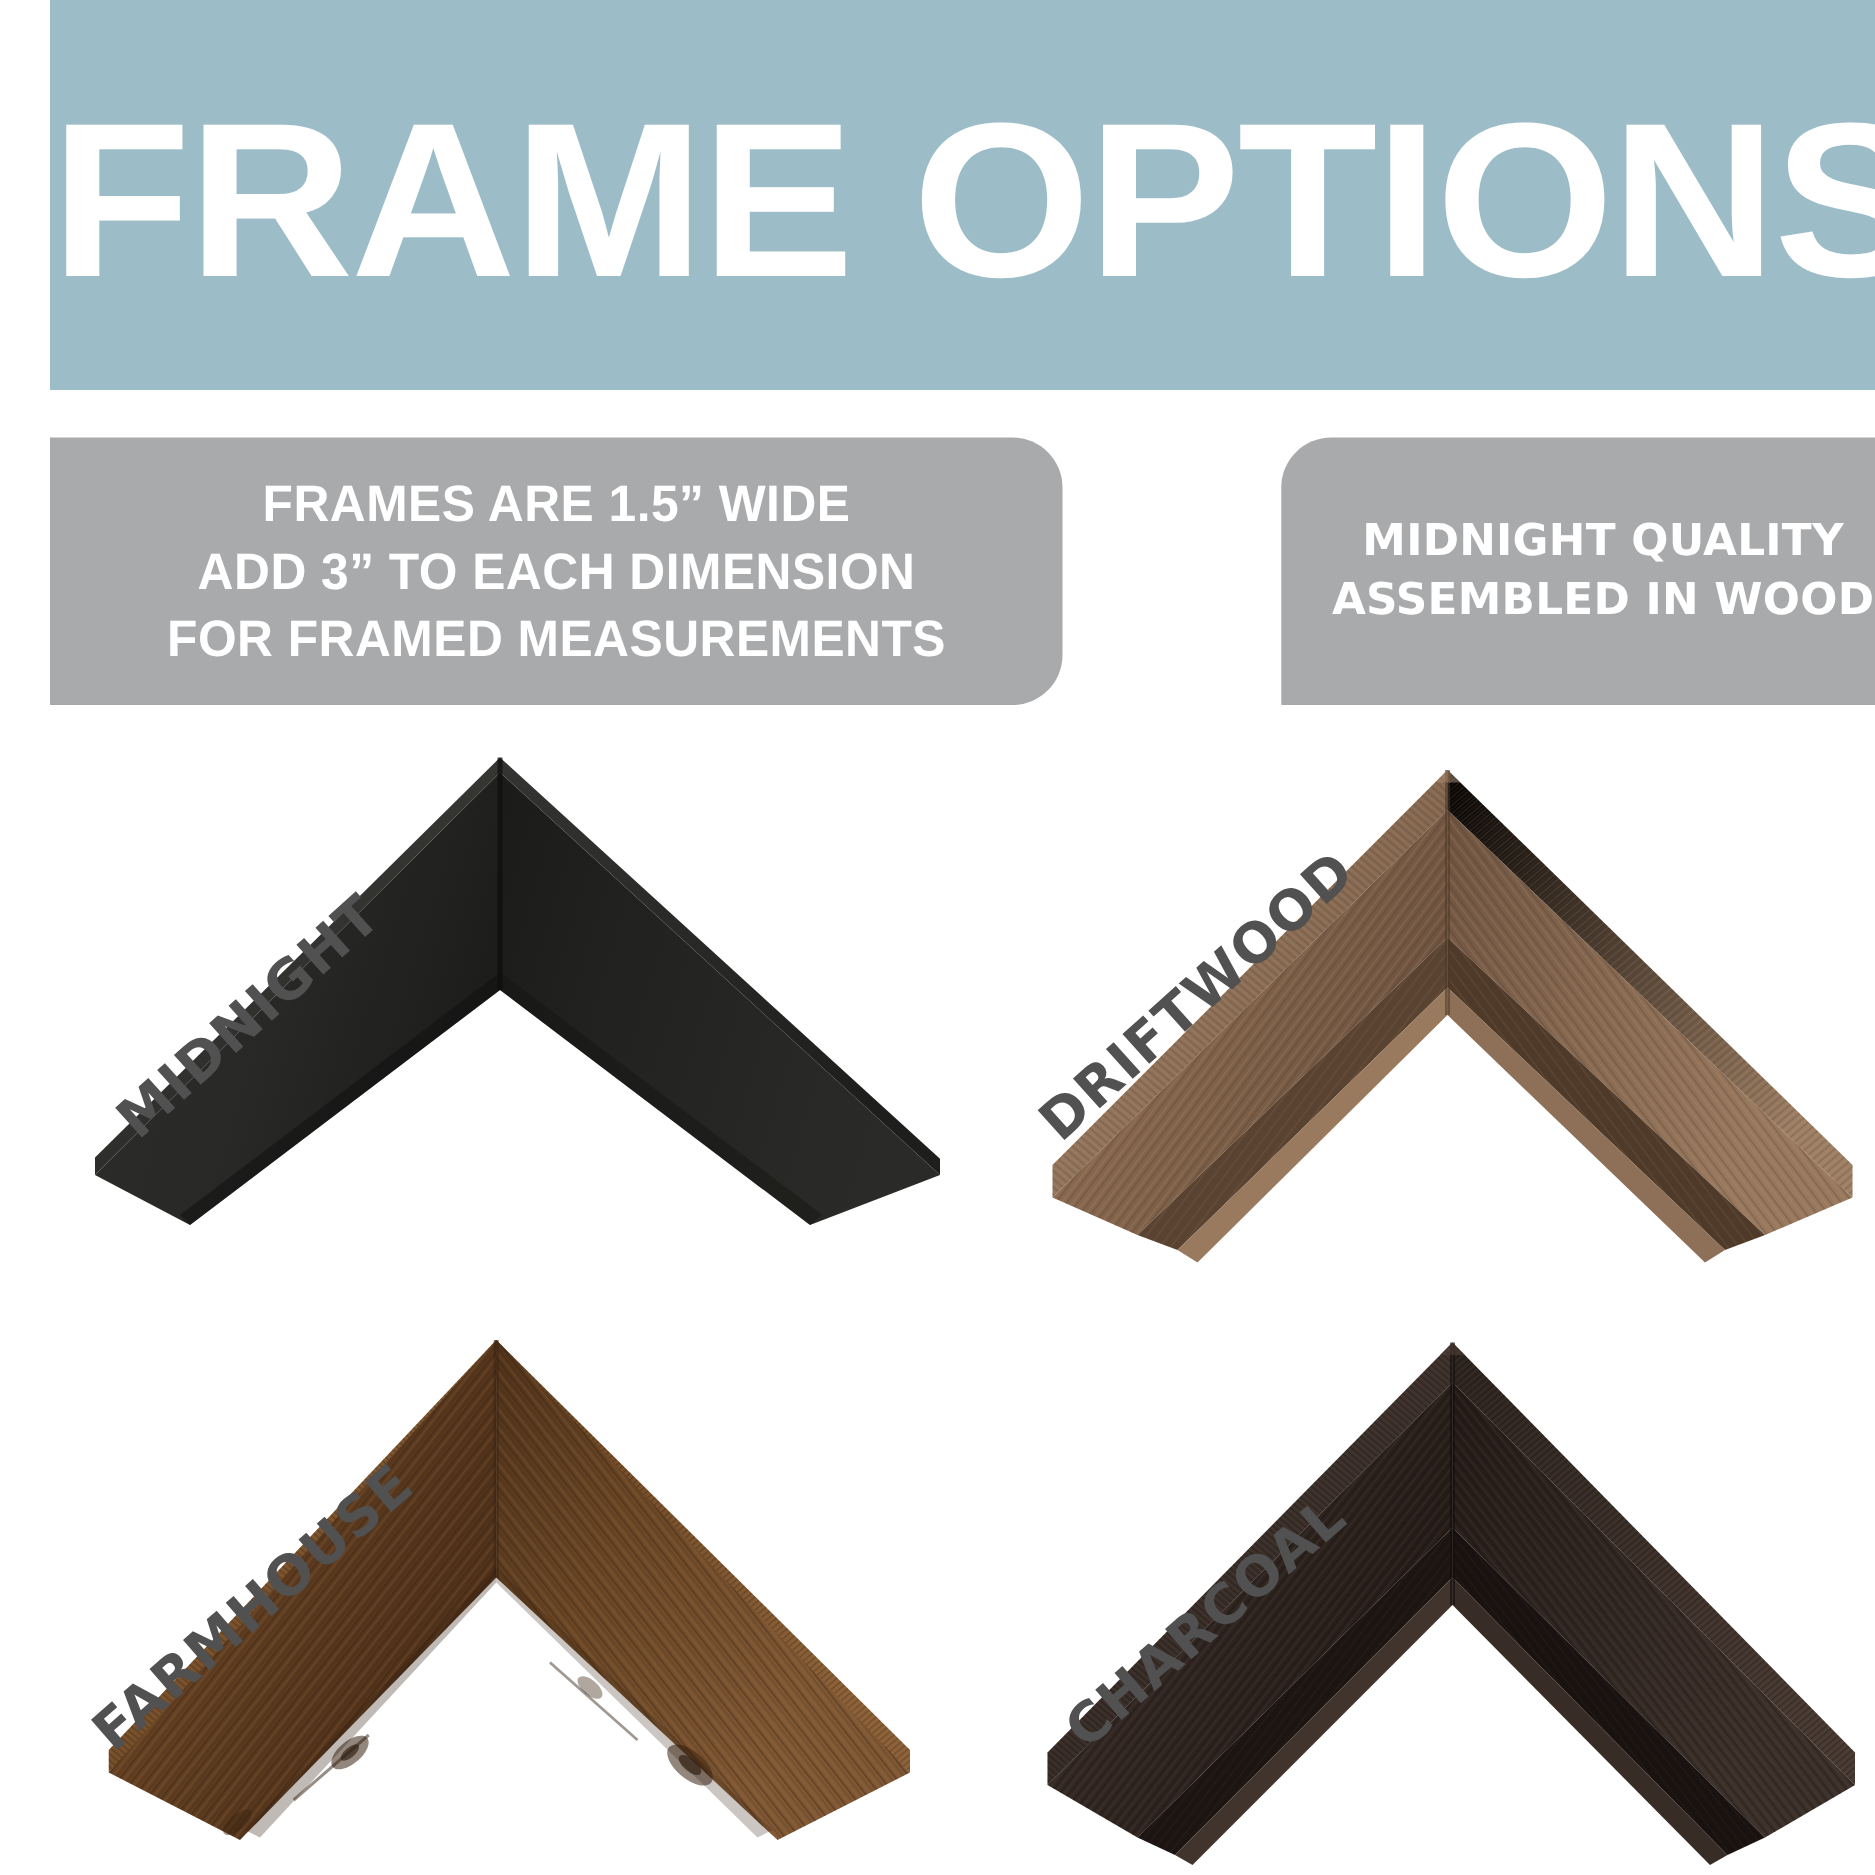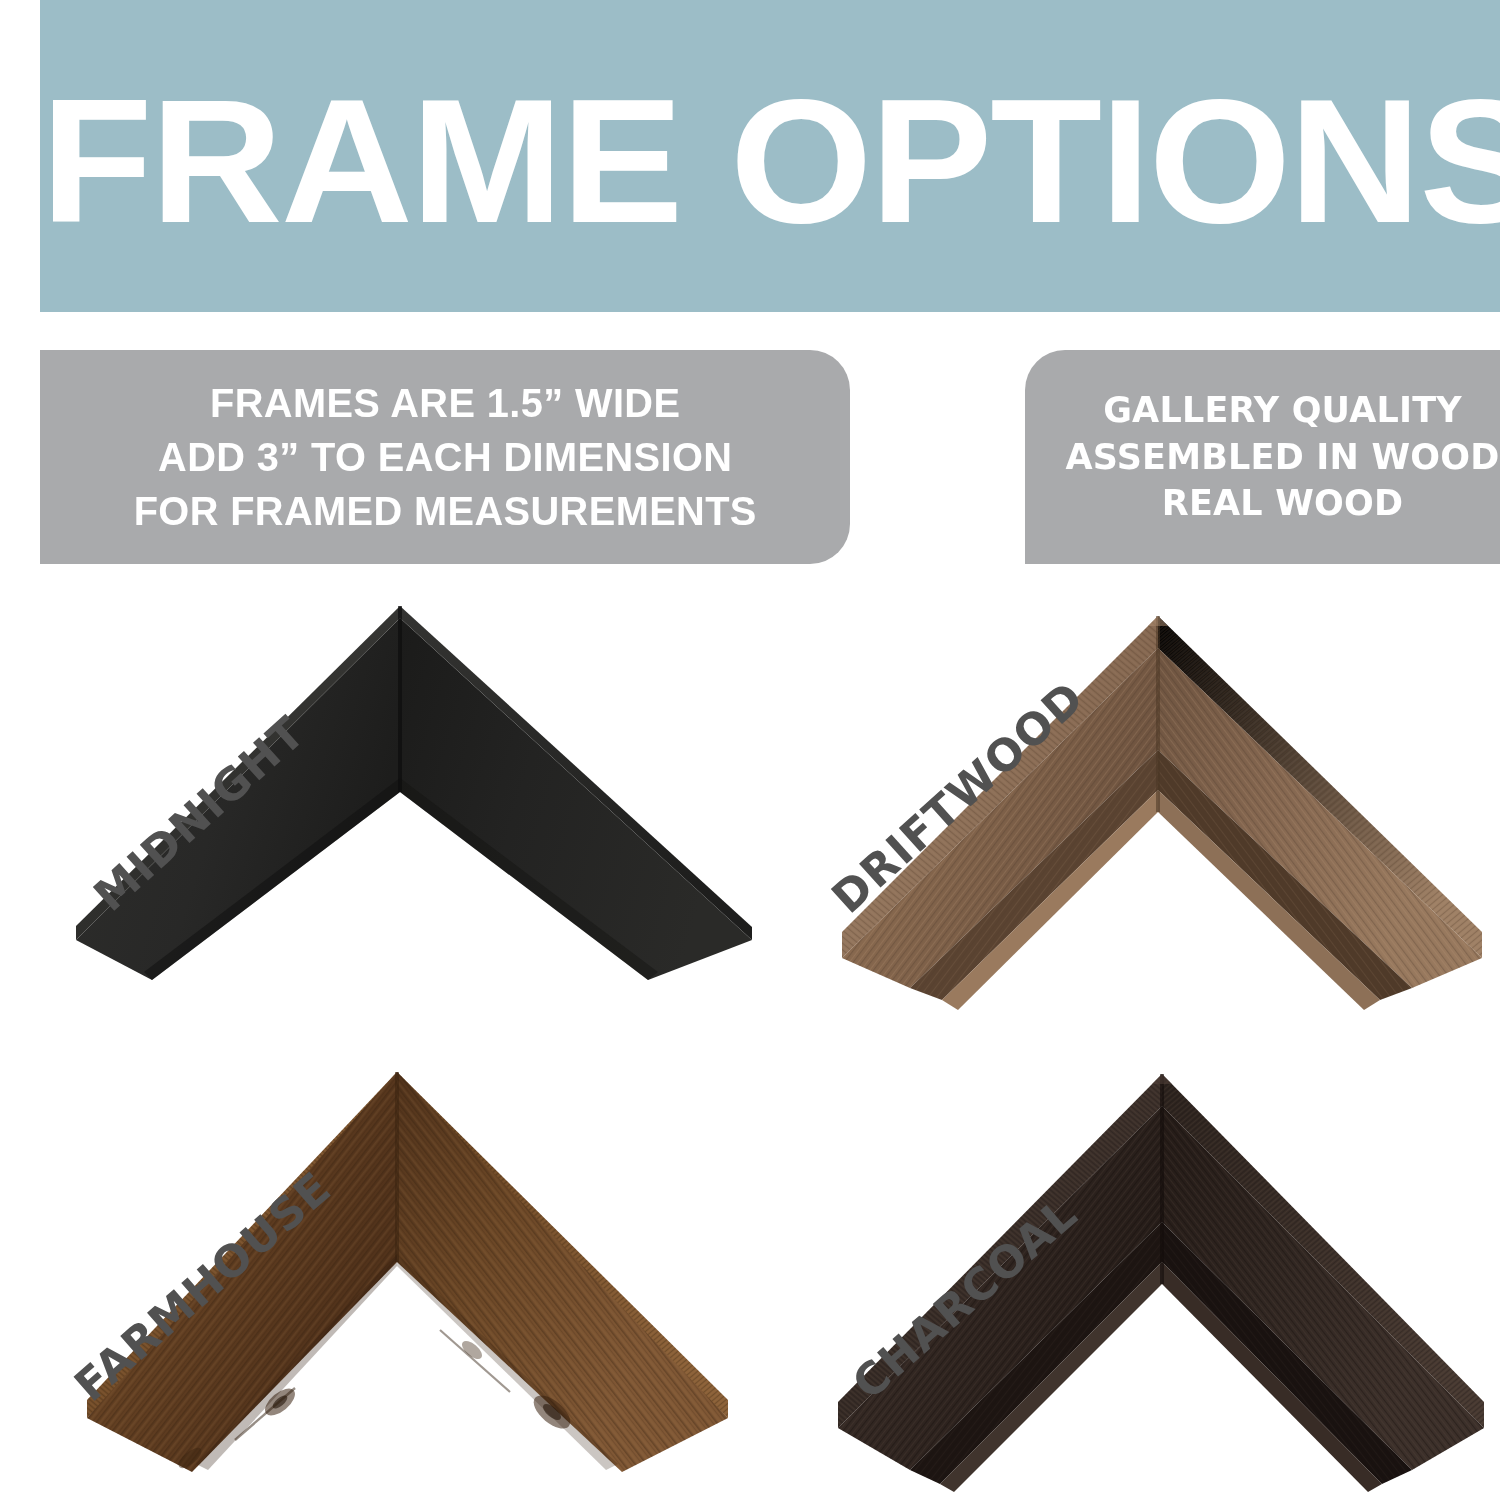"GALLERY QUALITY" span.info-line { text: GALLERY -> MIDNIGHT }
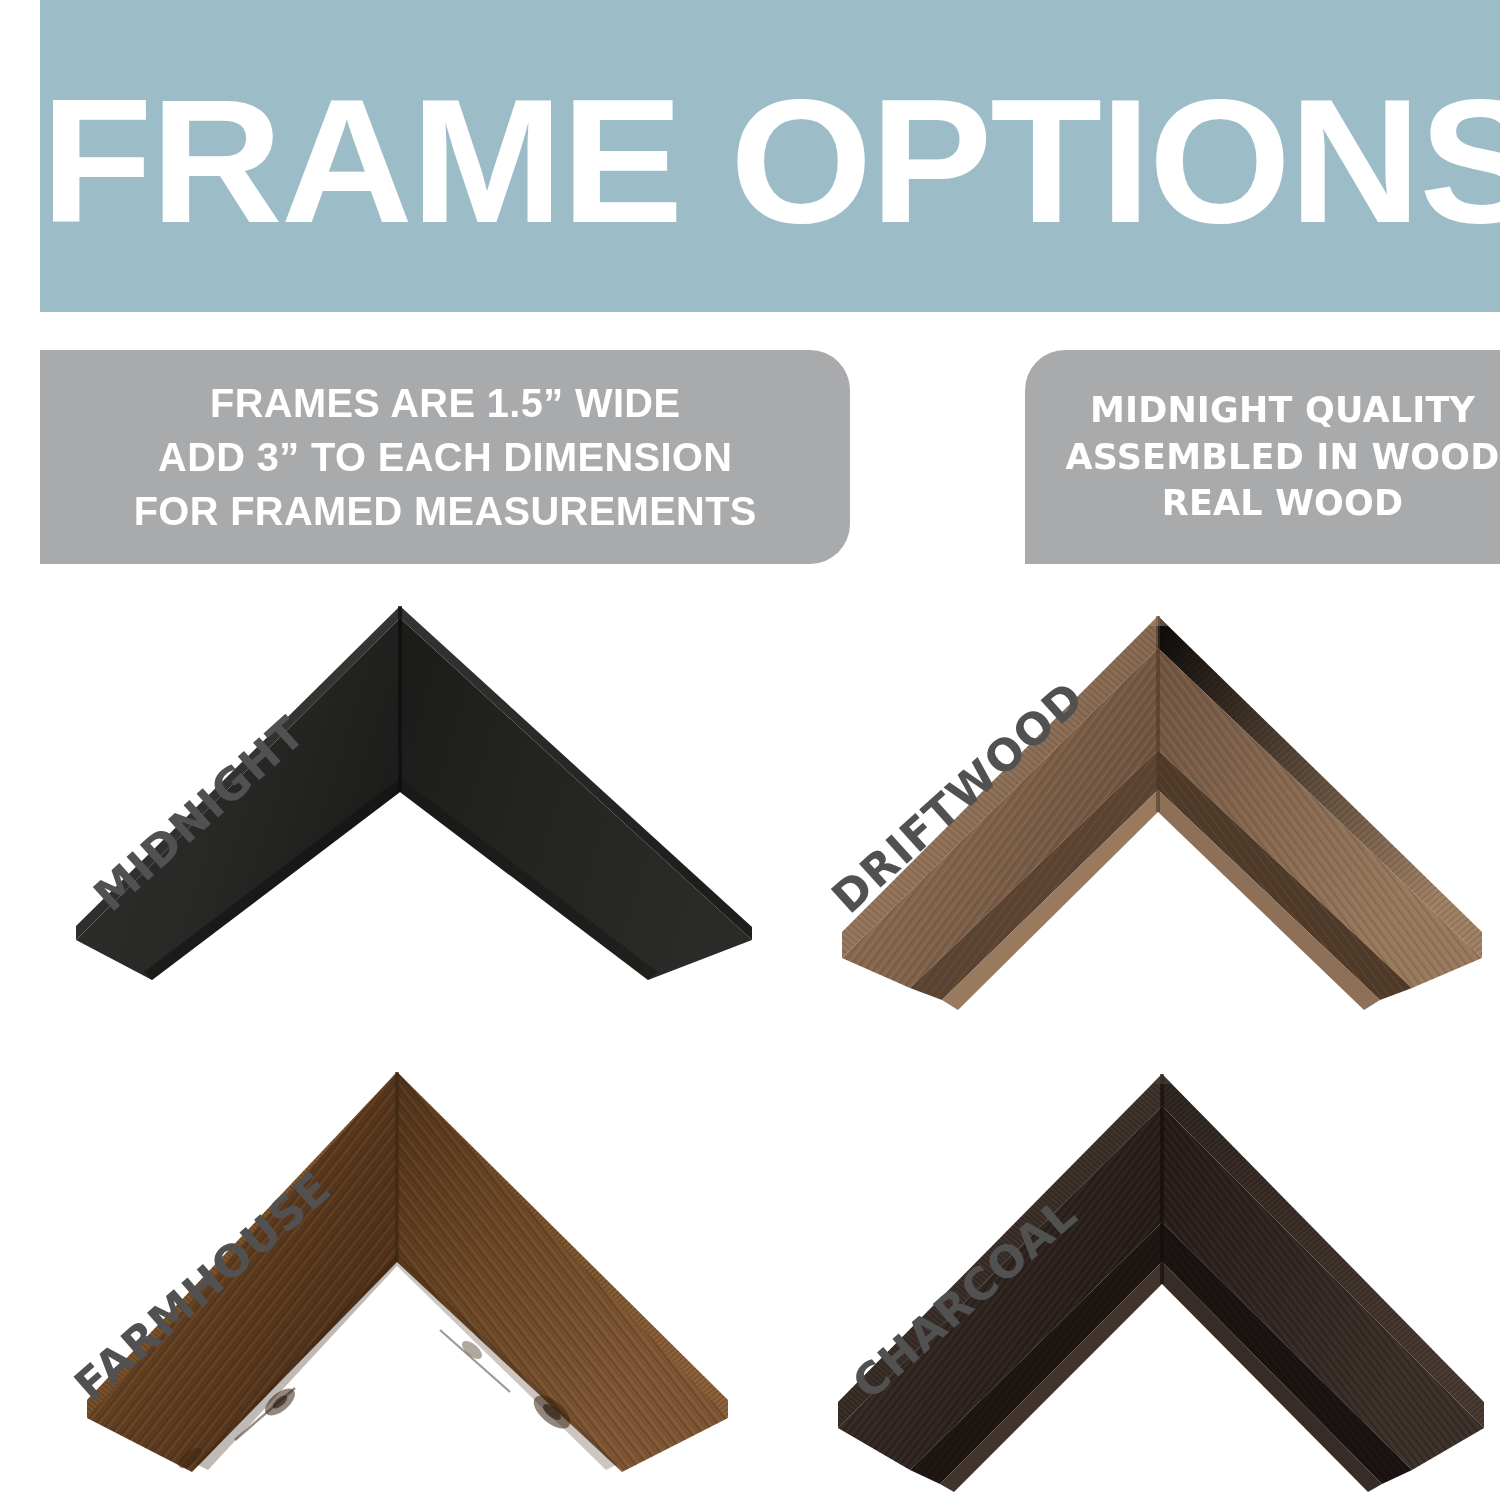"REAL WOOD" span.info-line { html: <span>REAL WOOD</span> -> none }
